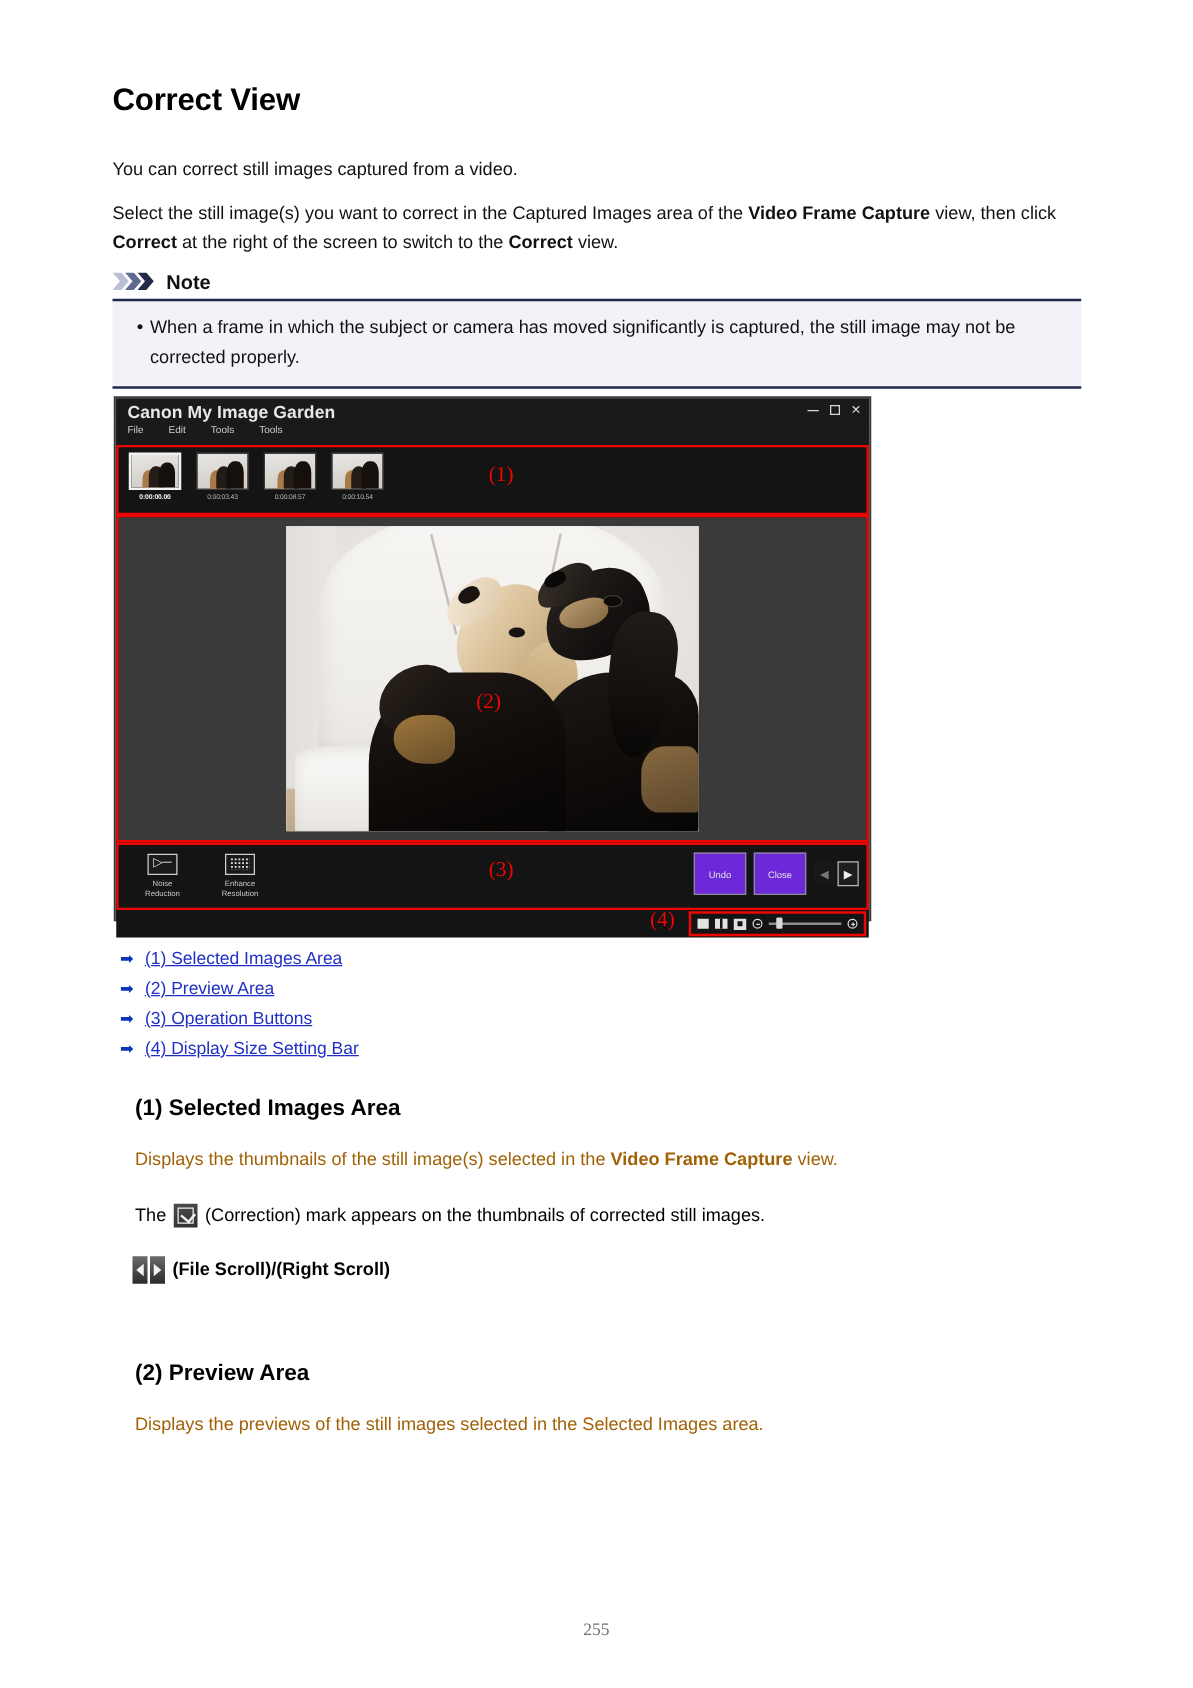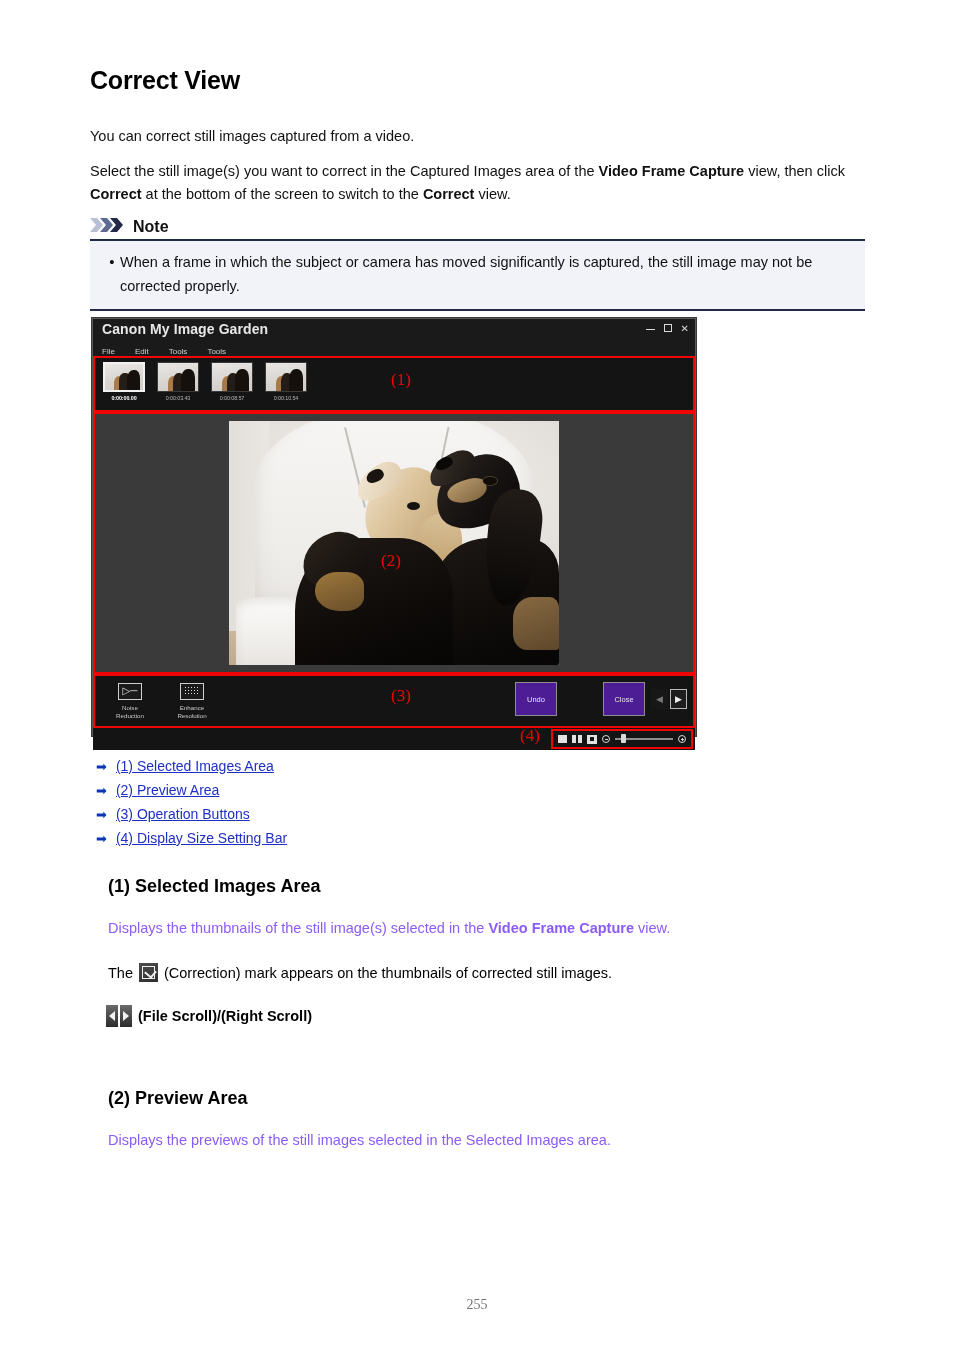"at the bottom of the" span { text: bottom -> right }
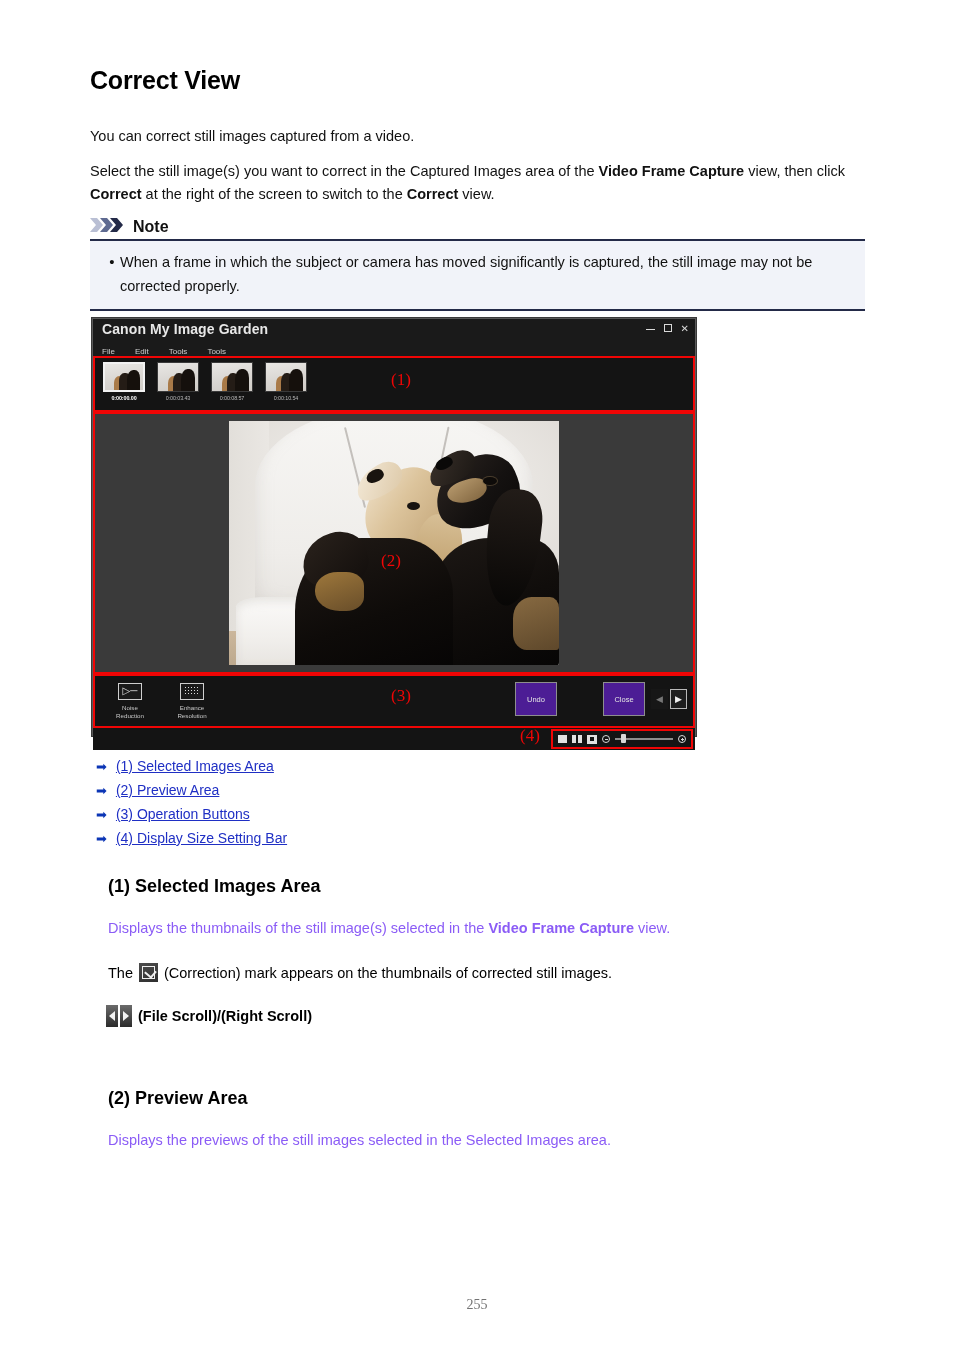"File" .menubar { align-items: flex-end -> flex-start }
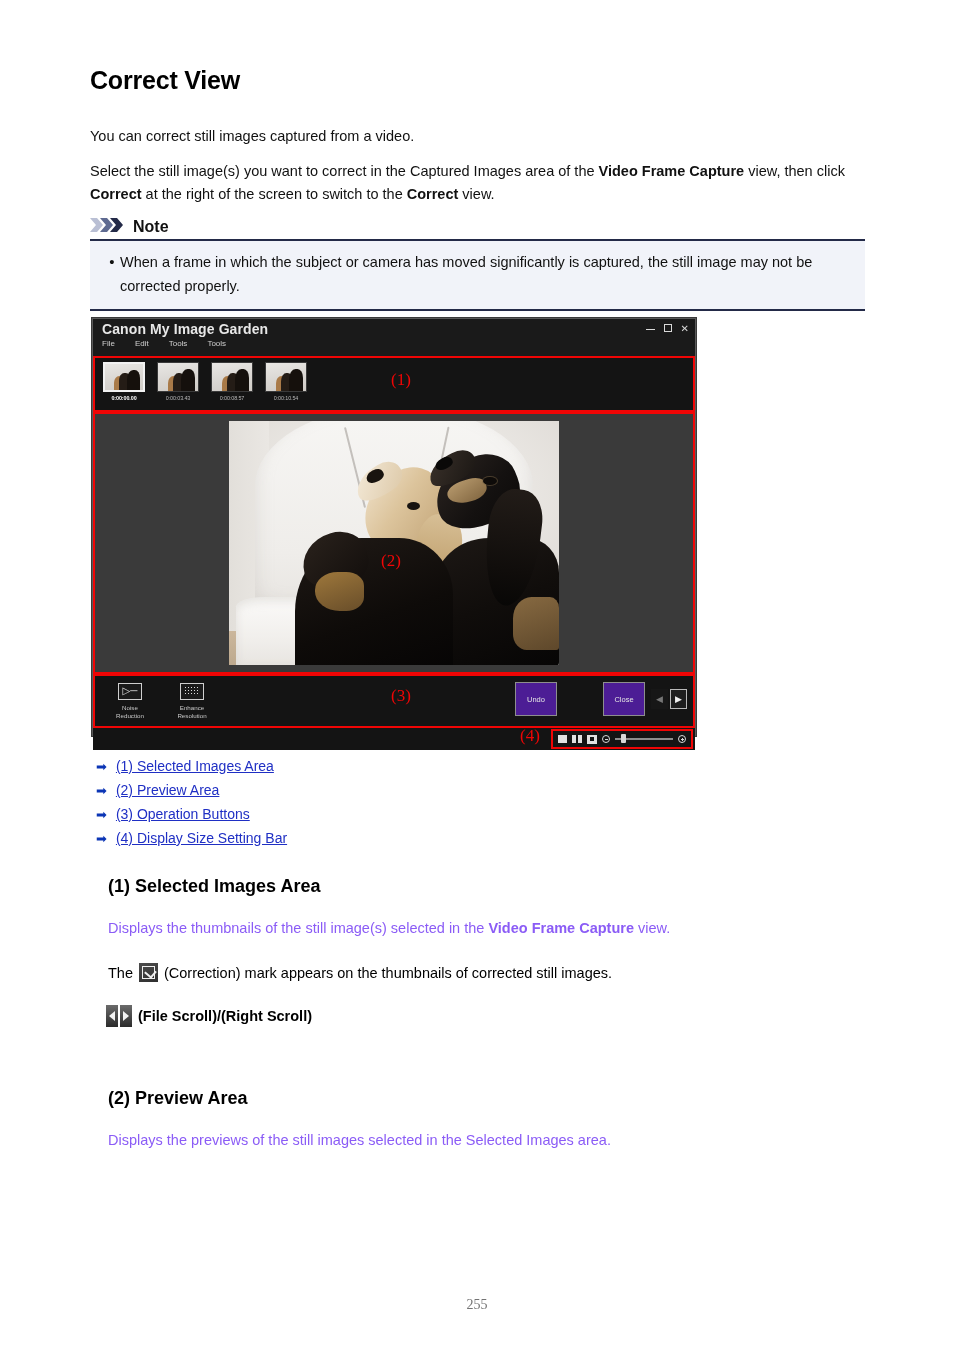"Undo" .btn { background: #4c1d95 -> #6d28d9; margin-left: 40px -> none }
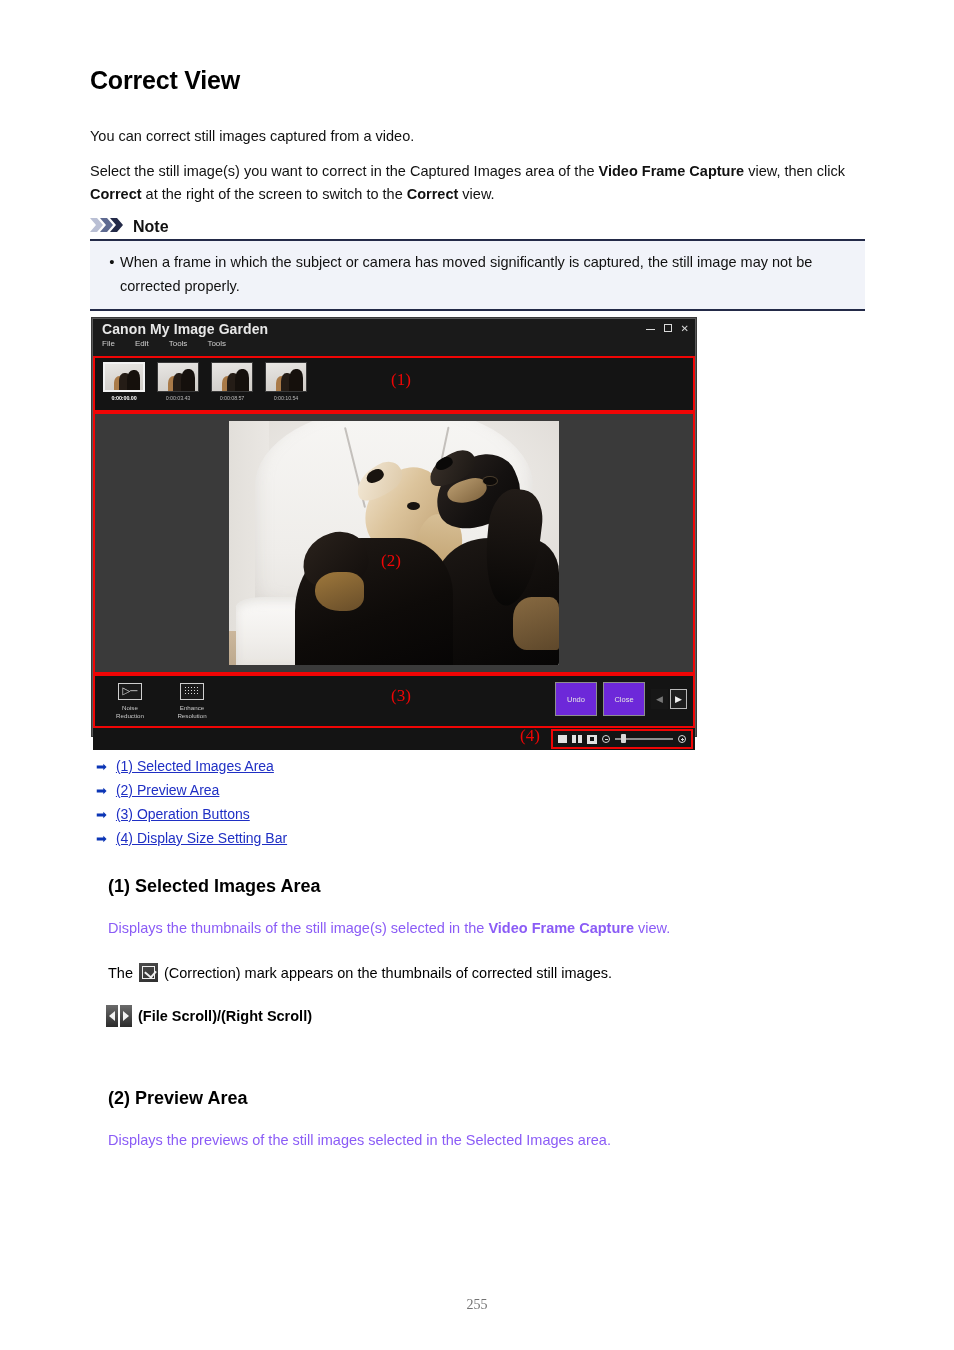"Displays the thumbnails of the" .body-text { color: #8b5cf6 -> #a16207 }
